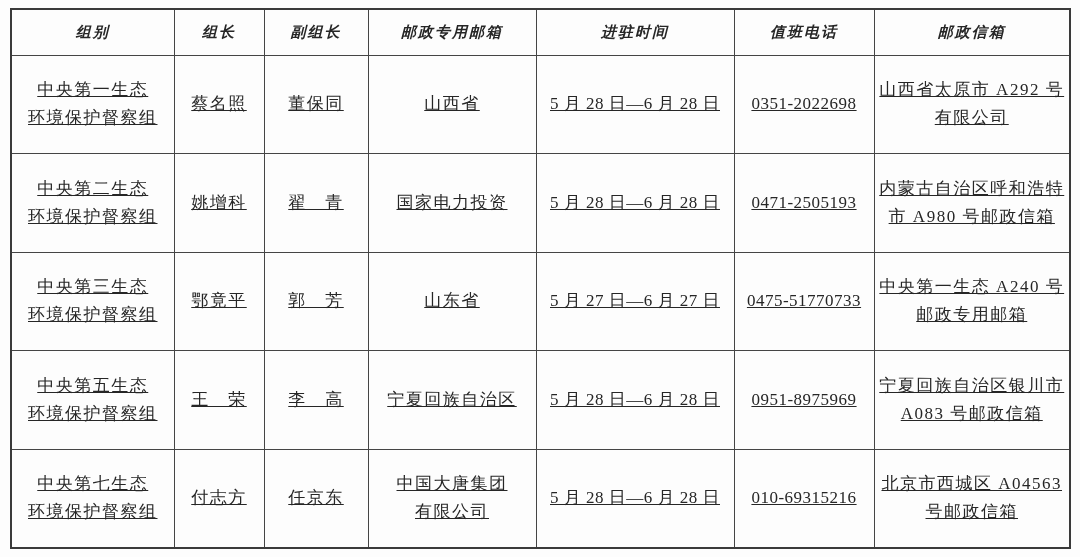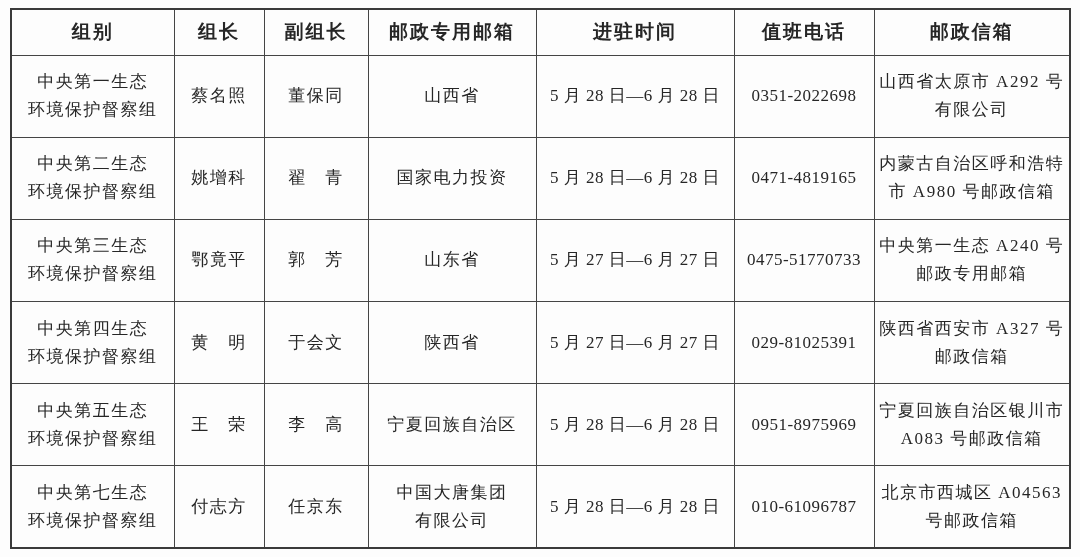"组别" th { font-size: 19px -> 15px; font-style: none -> italic }
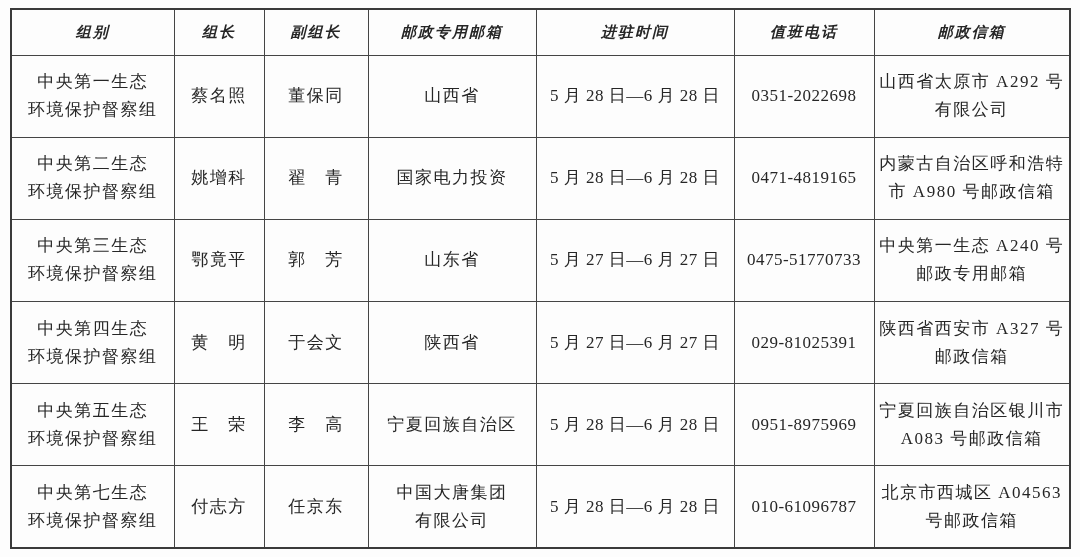"中央第一生态" tbody tr { text-decoration: none -> underline }
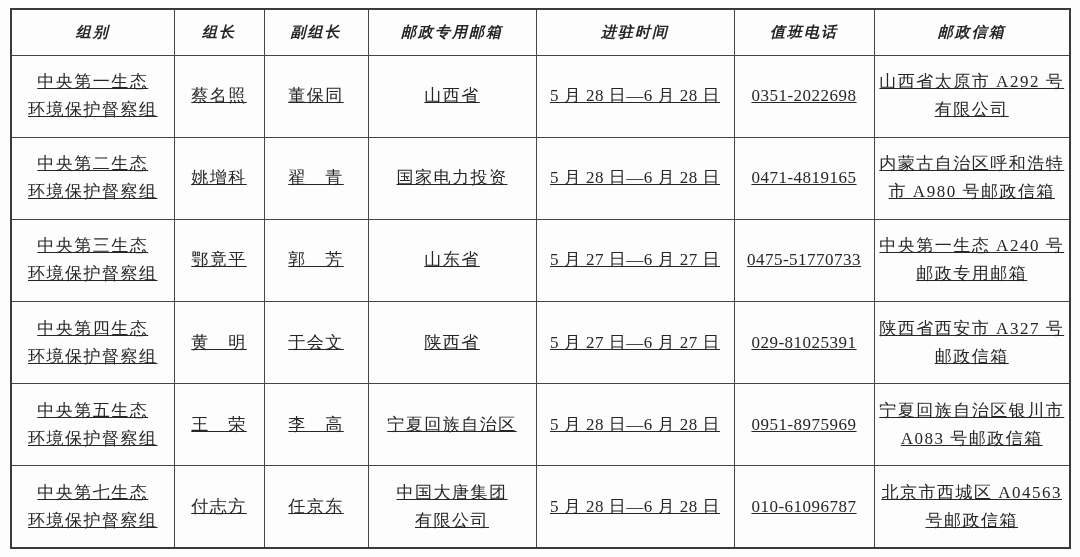"0471-4819165" td.num { text: 0471-4819165 -> 0471-2505193 }
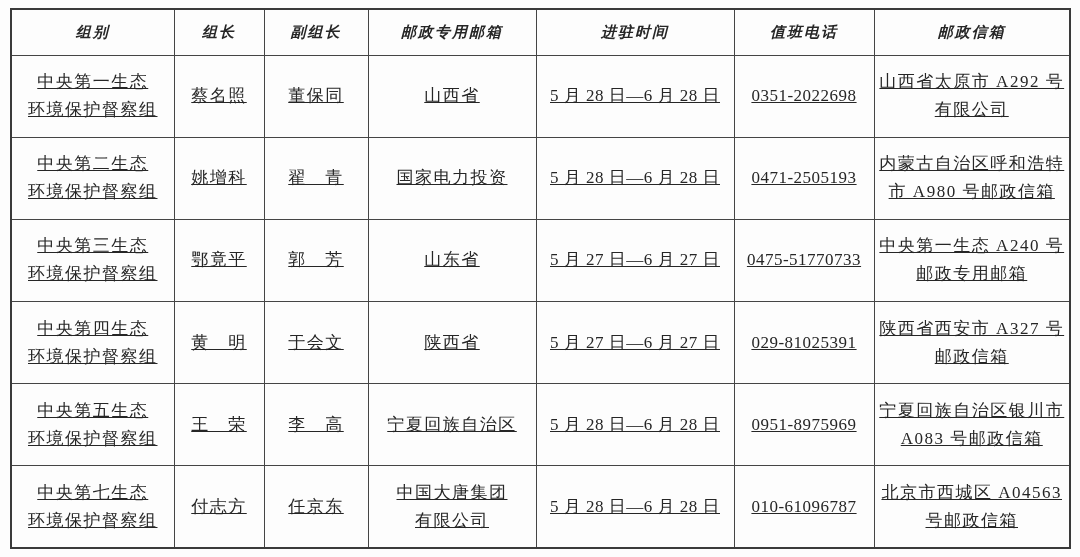"中央第四生态" tr { html: <tr> <td>中央第四生态 环境保护督察组</td> <td>黄 明</td> <td>于会文</td> <td>陕西省</td> <td>5 月 27 日—6 月 27 日</td> <td>029-81025391</td> <td>陕西省西安市 A327 号 邮政信箱</td> </tr> -> none }
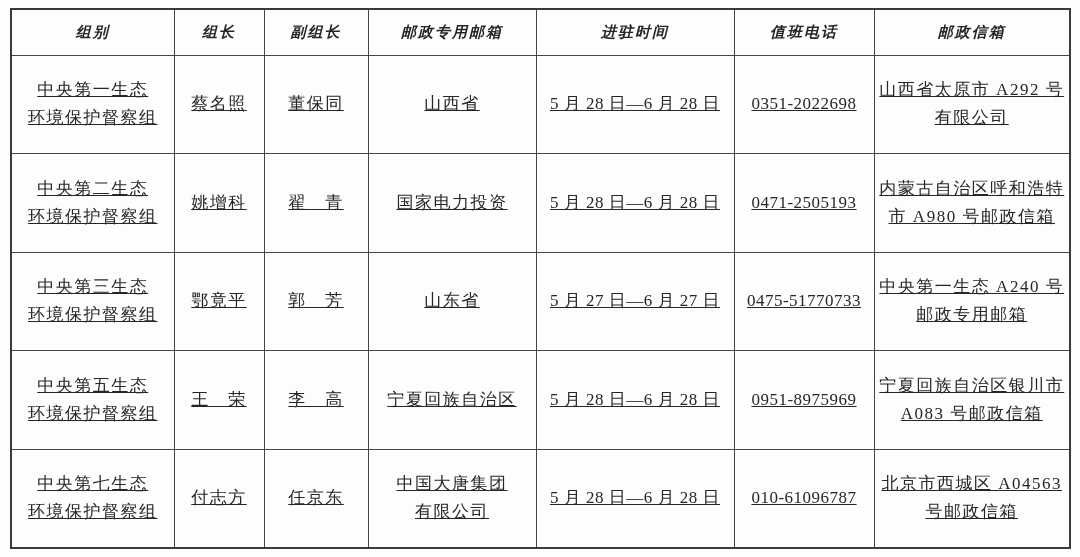"010-61096787" td.num { text: 010-61096787 -> 010-69315216 }
